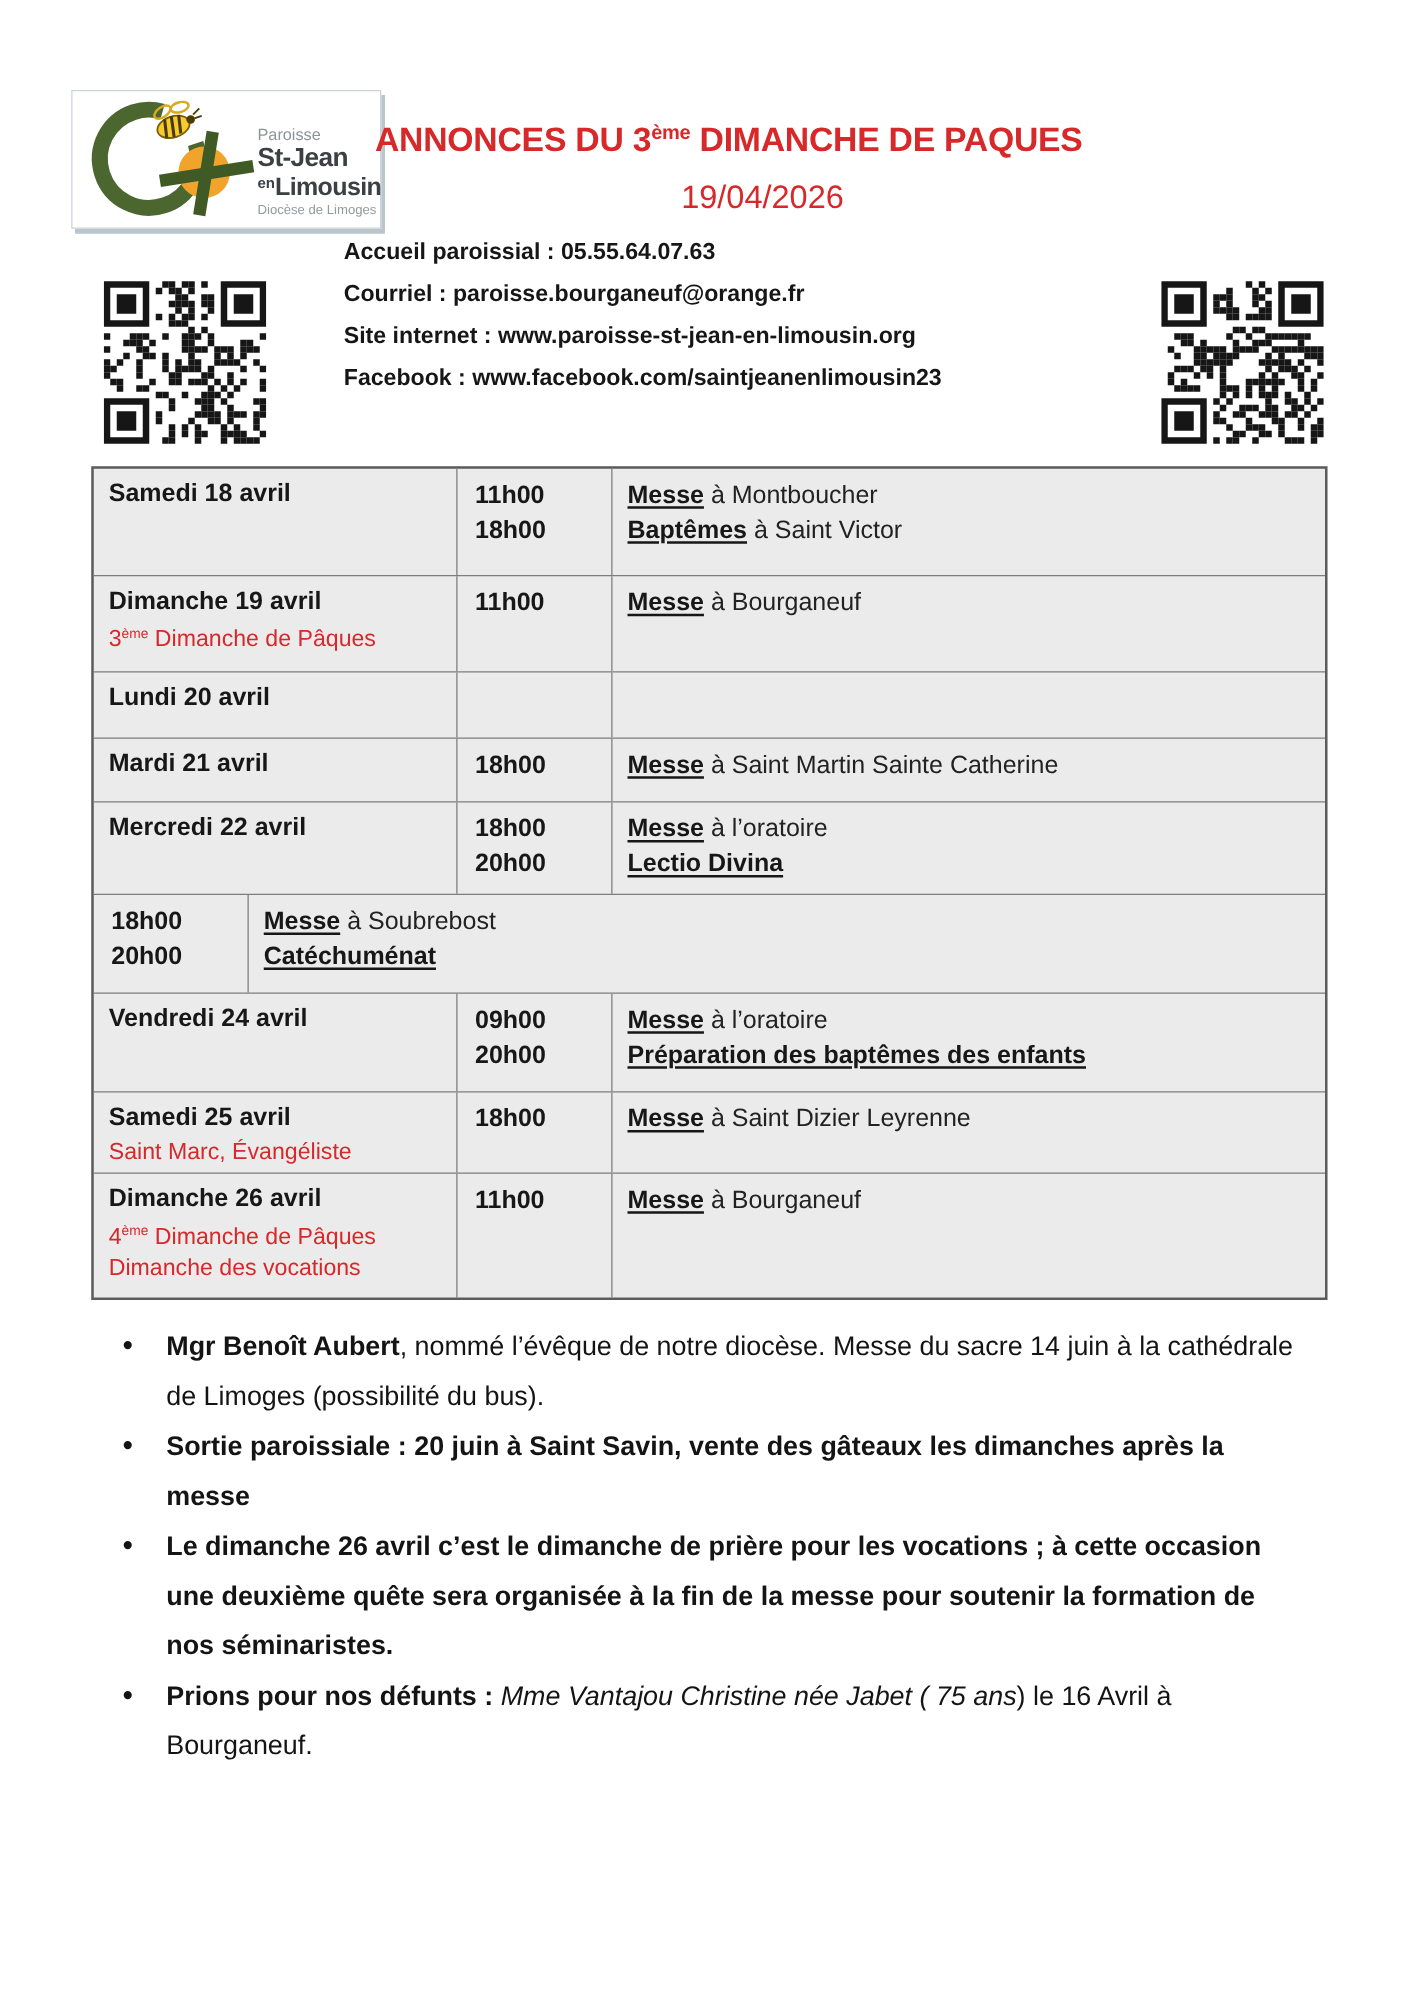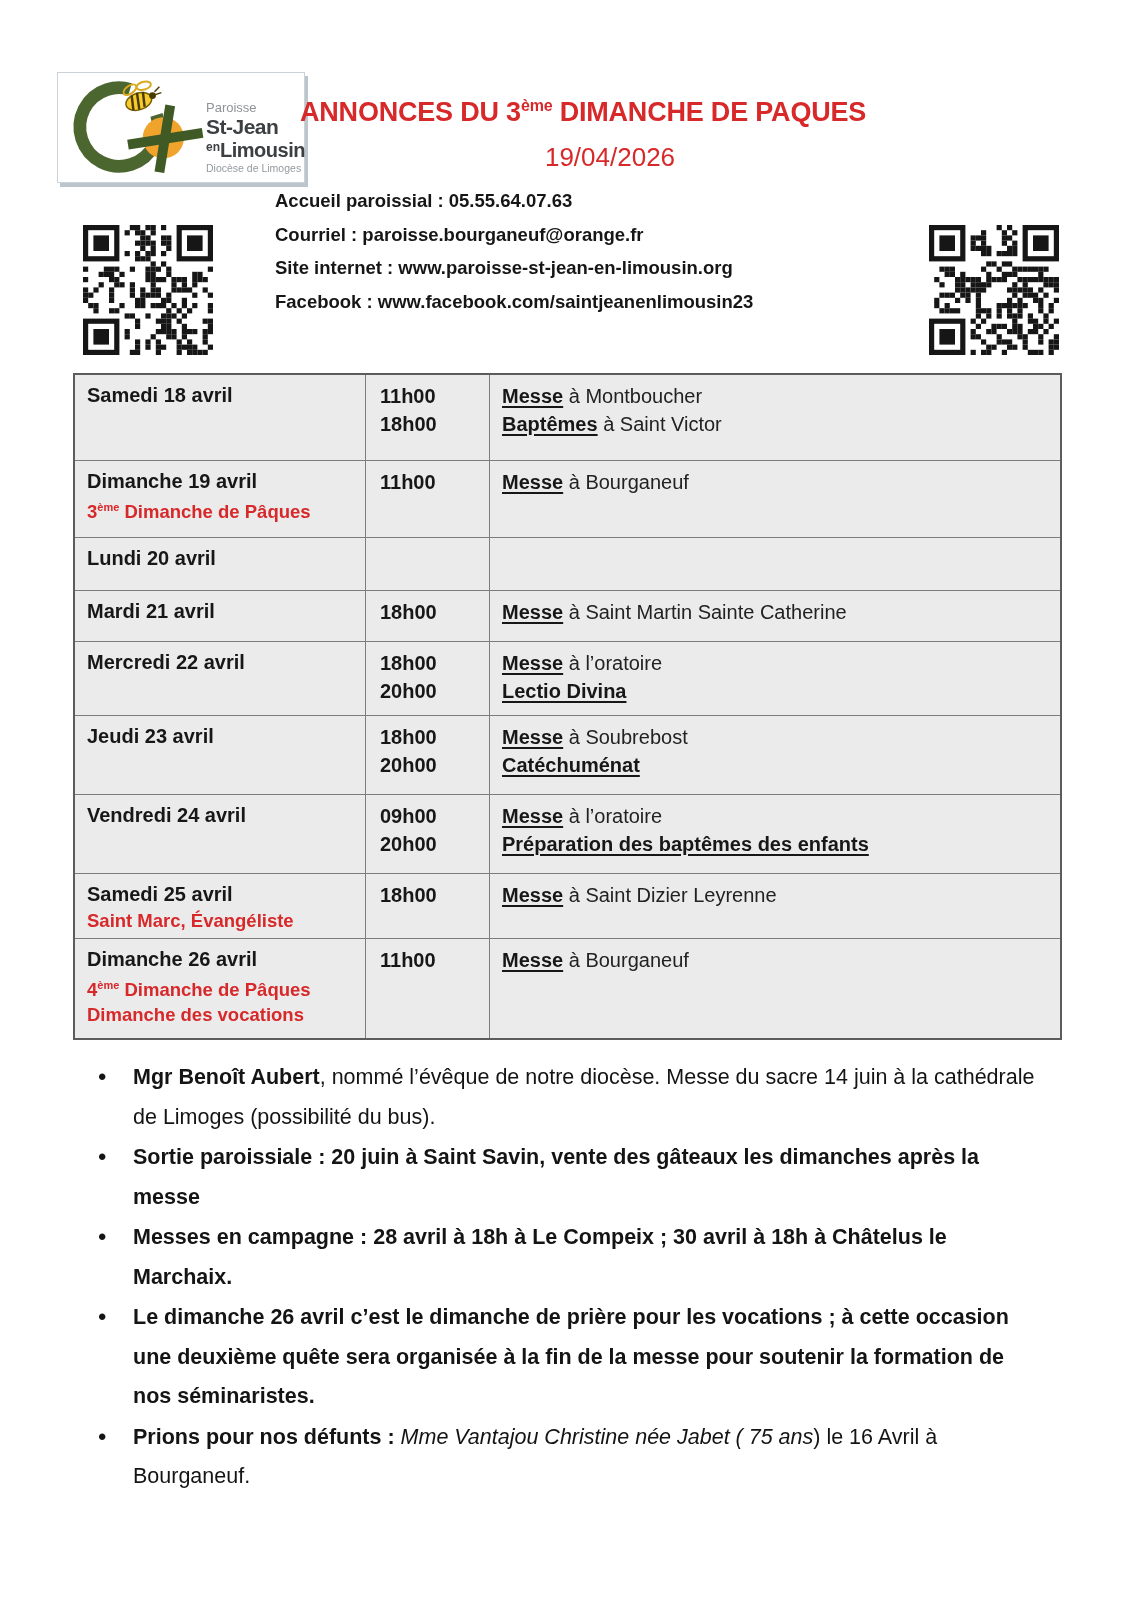"3ème Dimanche de Pâques" .note { font-weight: bold -> normal }
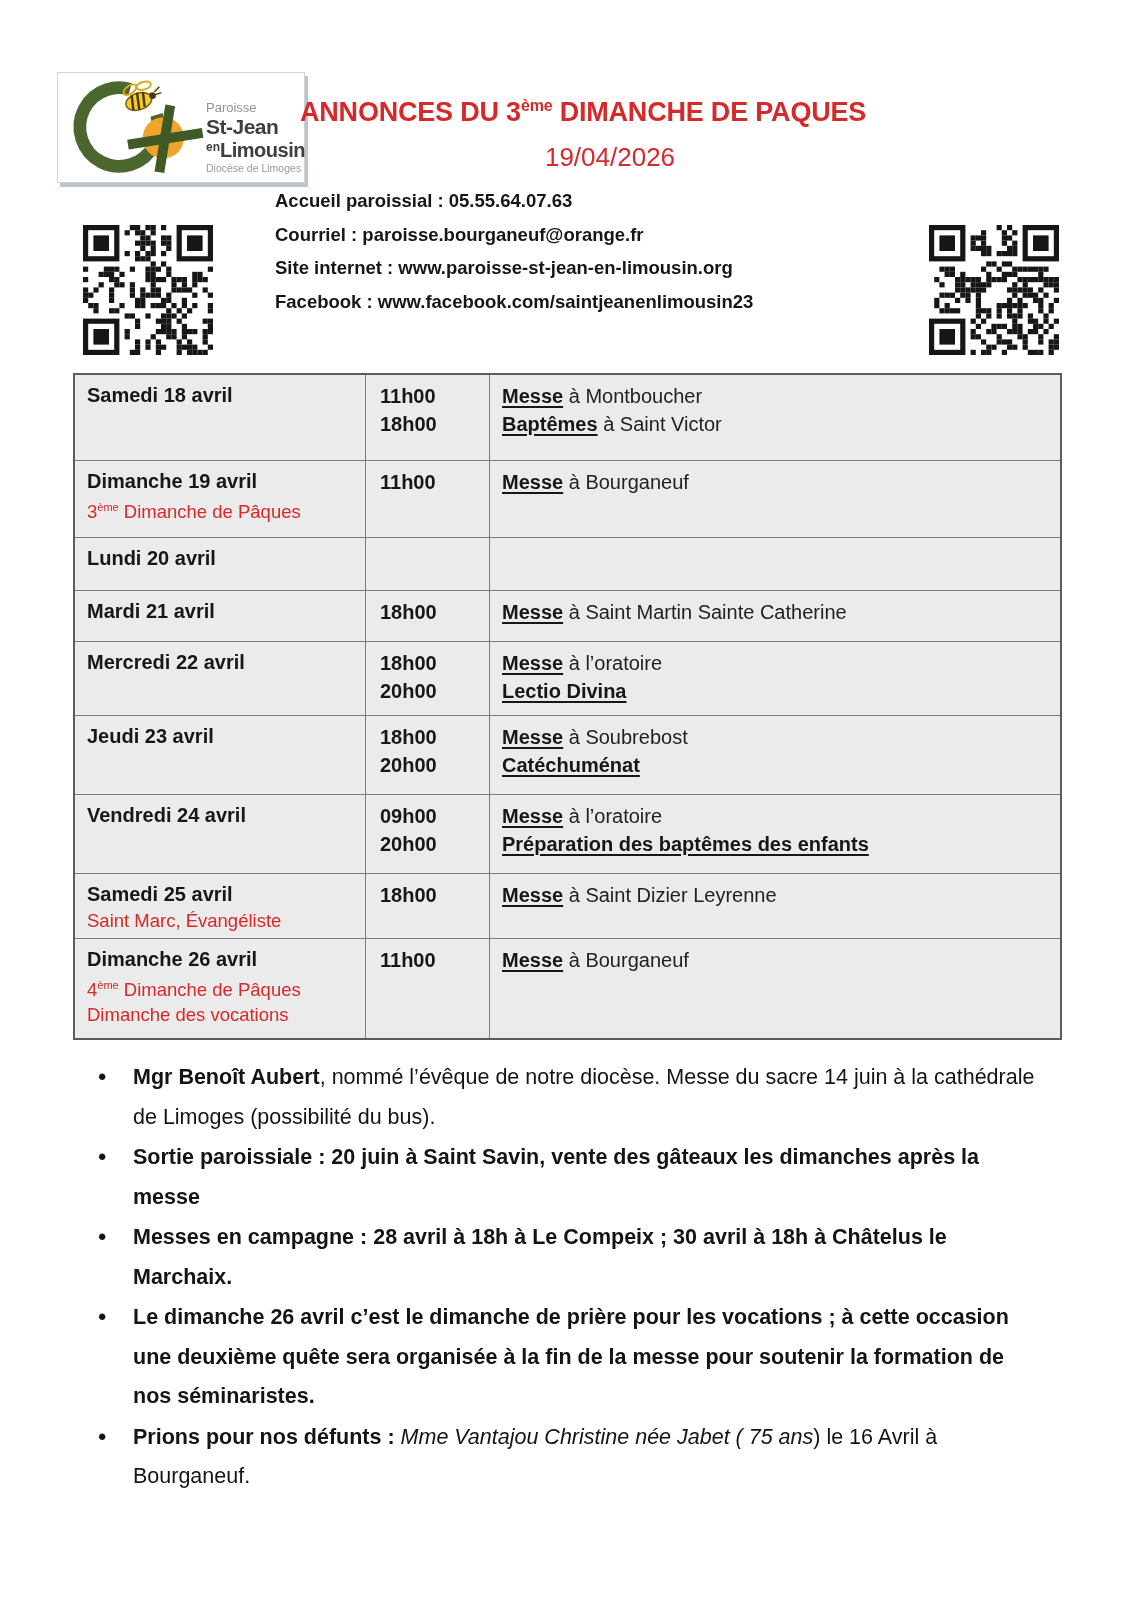"Jeudi 23 avril" div.td { html: <div> <div>Jeudi 23 avril</div> </div> -> none }
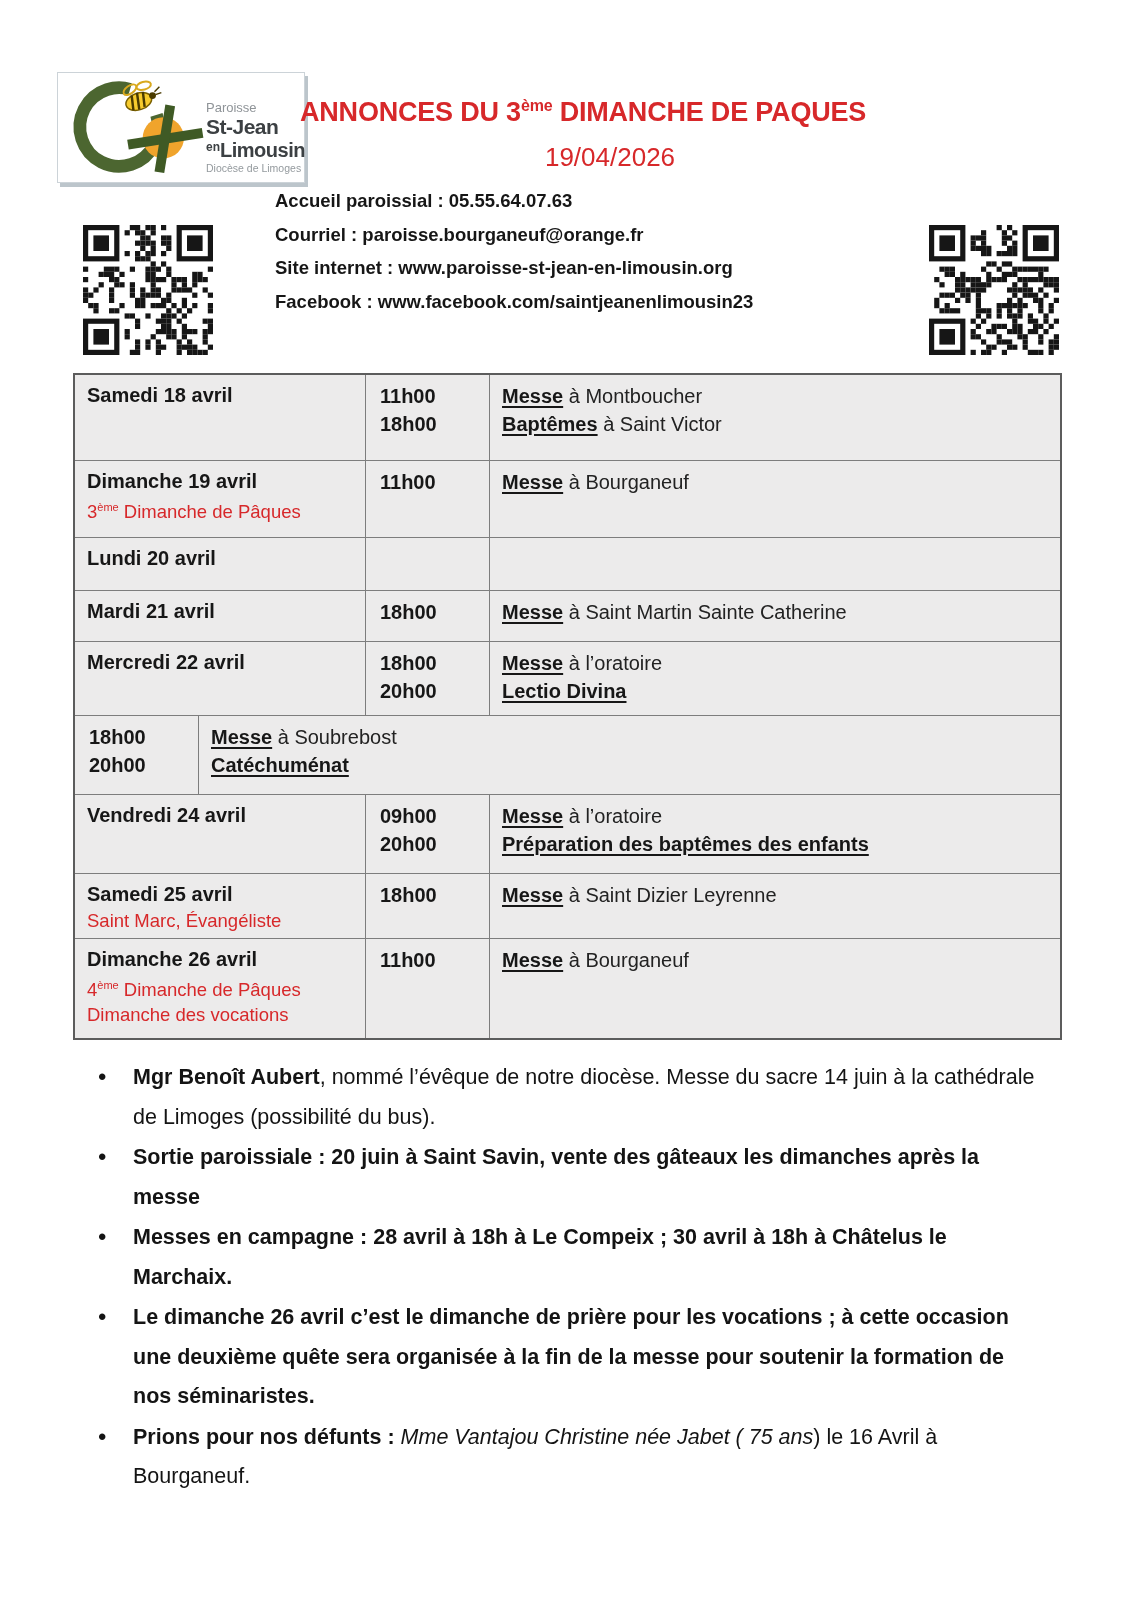"Messes en campagne : 28" div.bullet { html: <div><span>Messes en campagne : 28 avril à 18h à Le Compeix ; 30 avril à 18h à Châtelus le Marchaix.</span></div> -> none }
